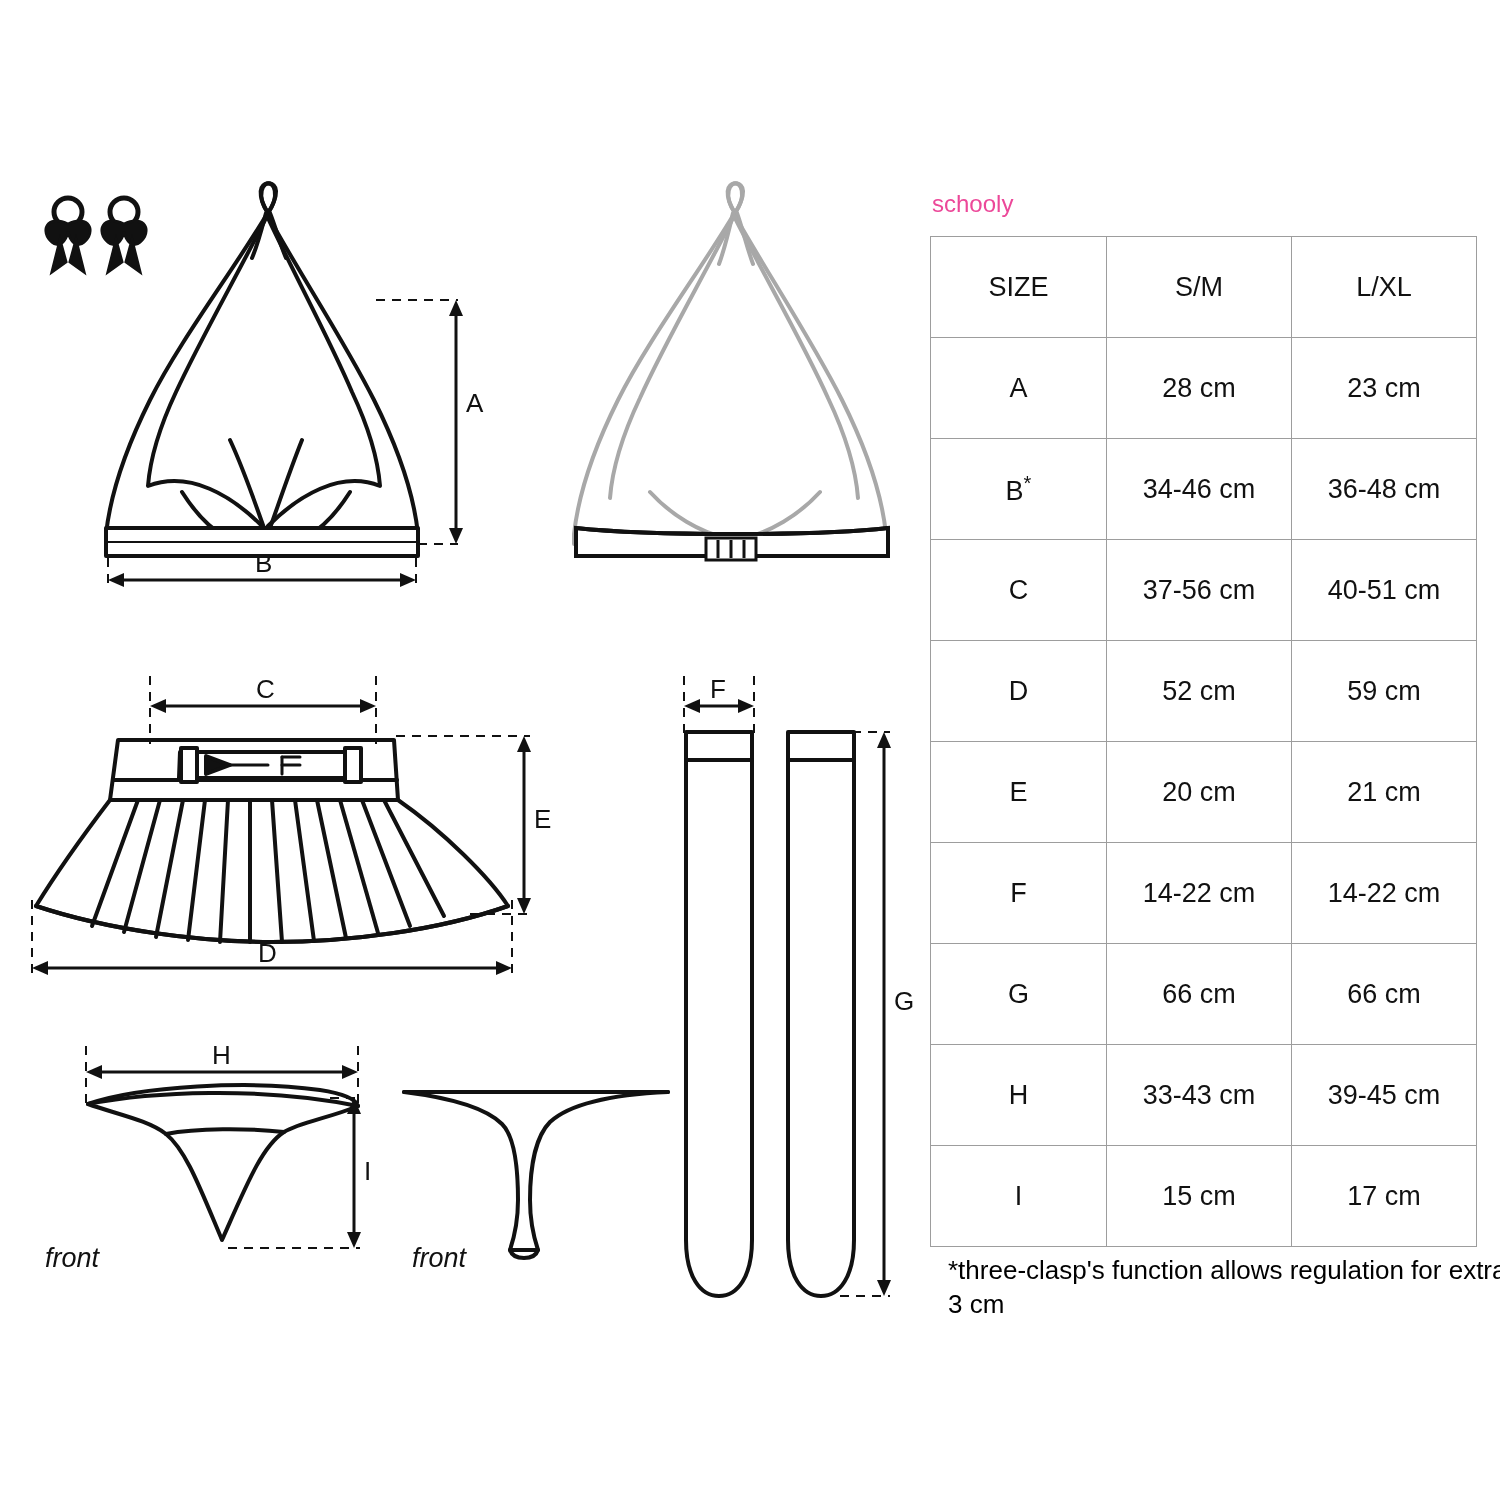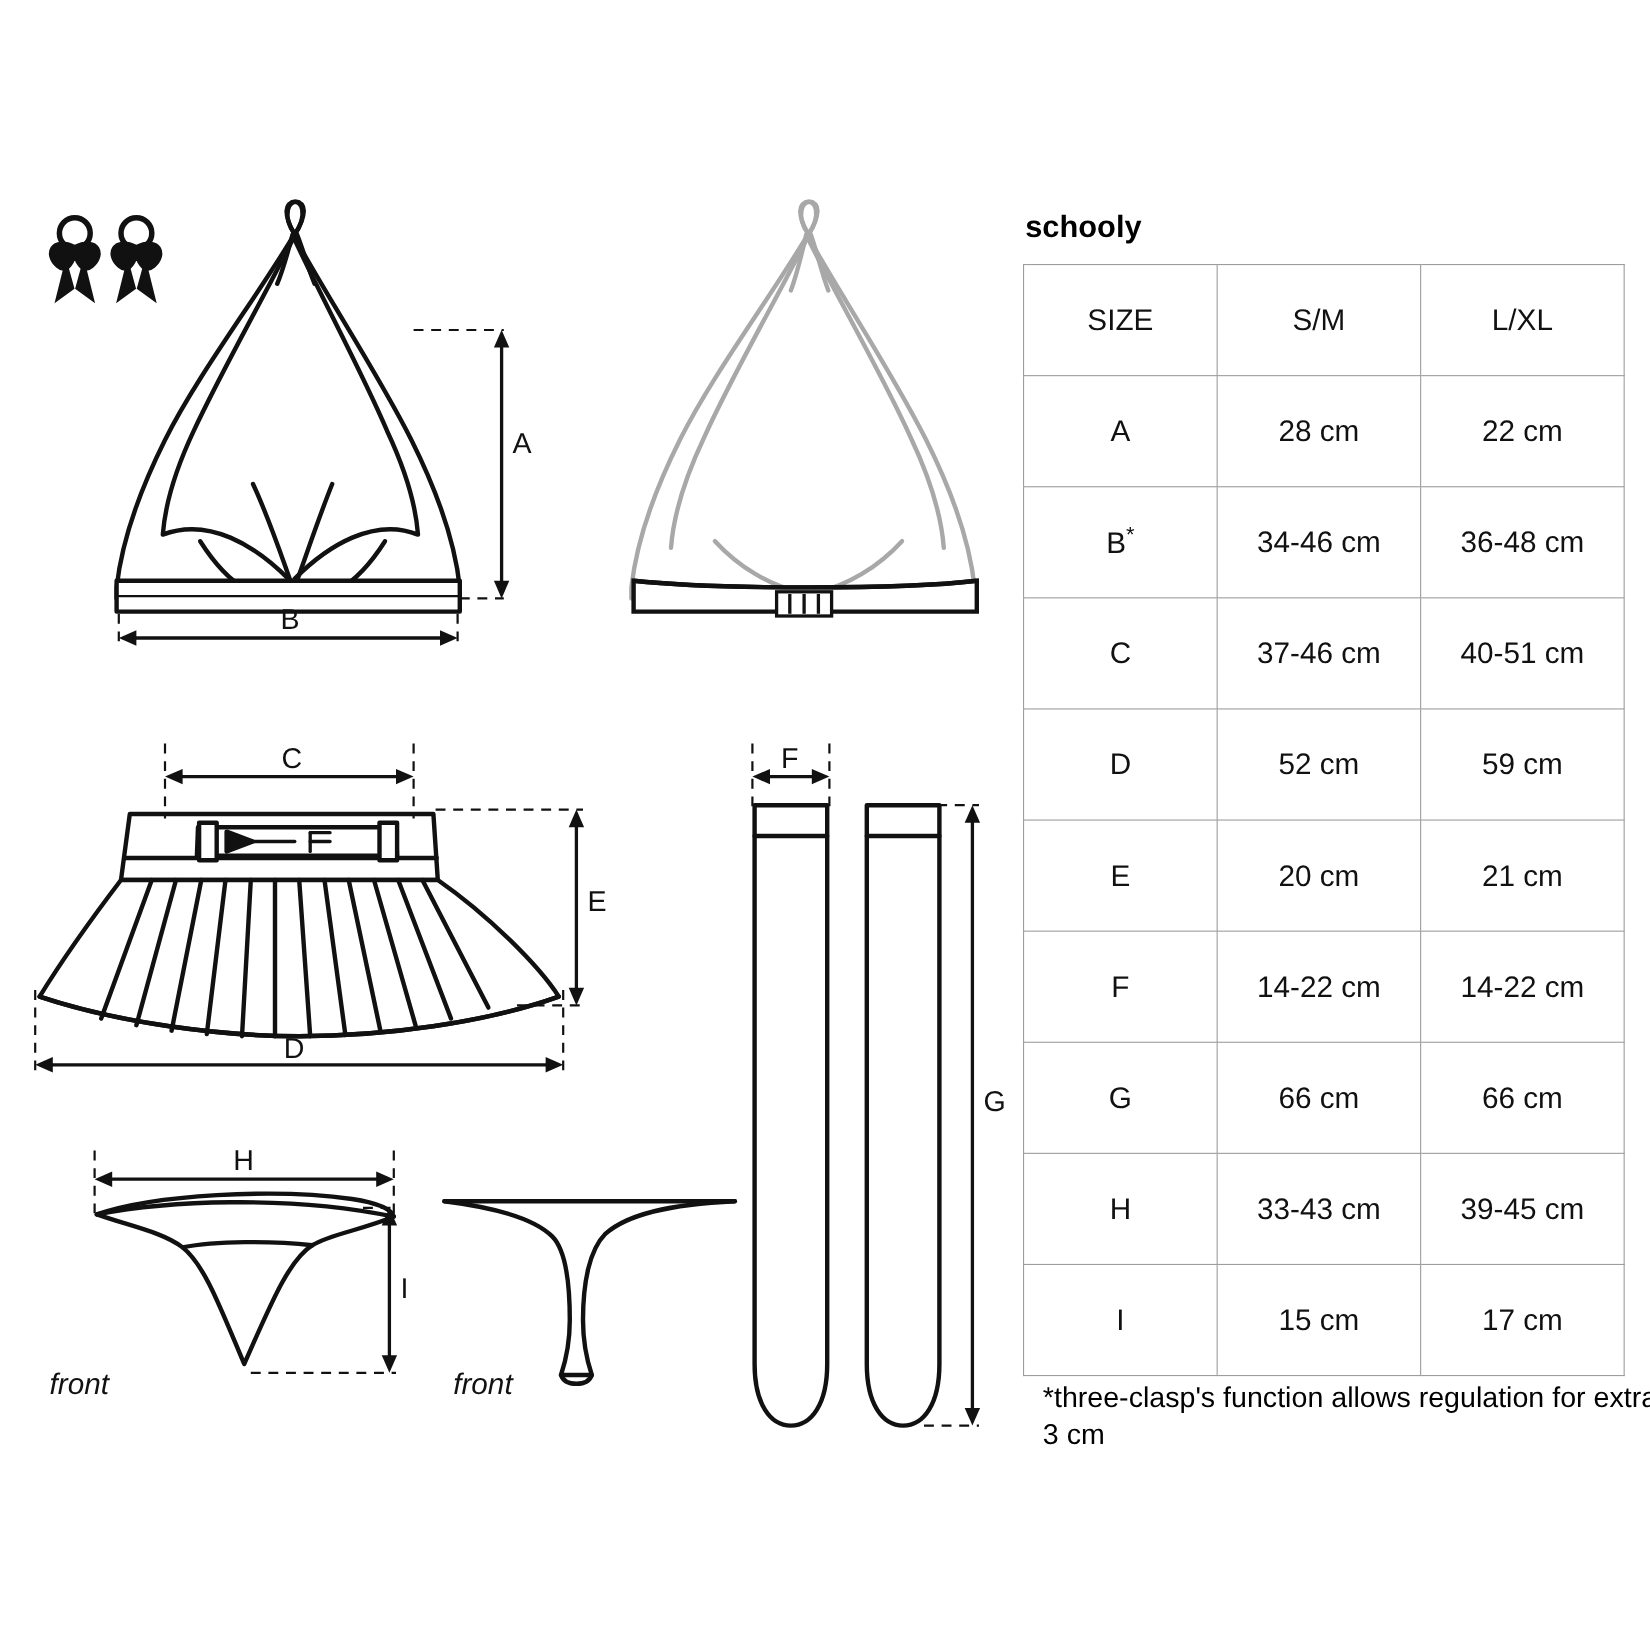"schooly" #table-title { color: #000000 -> #ec4899; font-size: 28px -> 24px; font-weight: bold -> none }
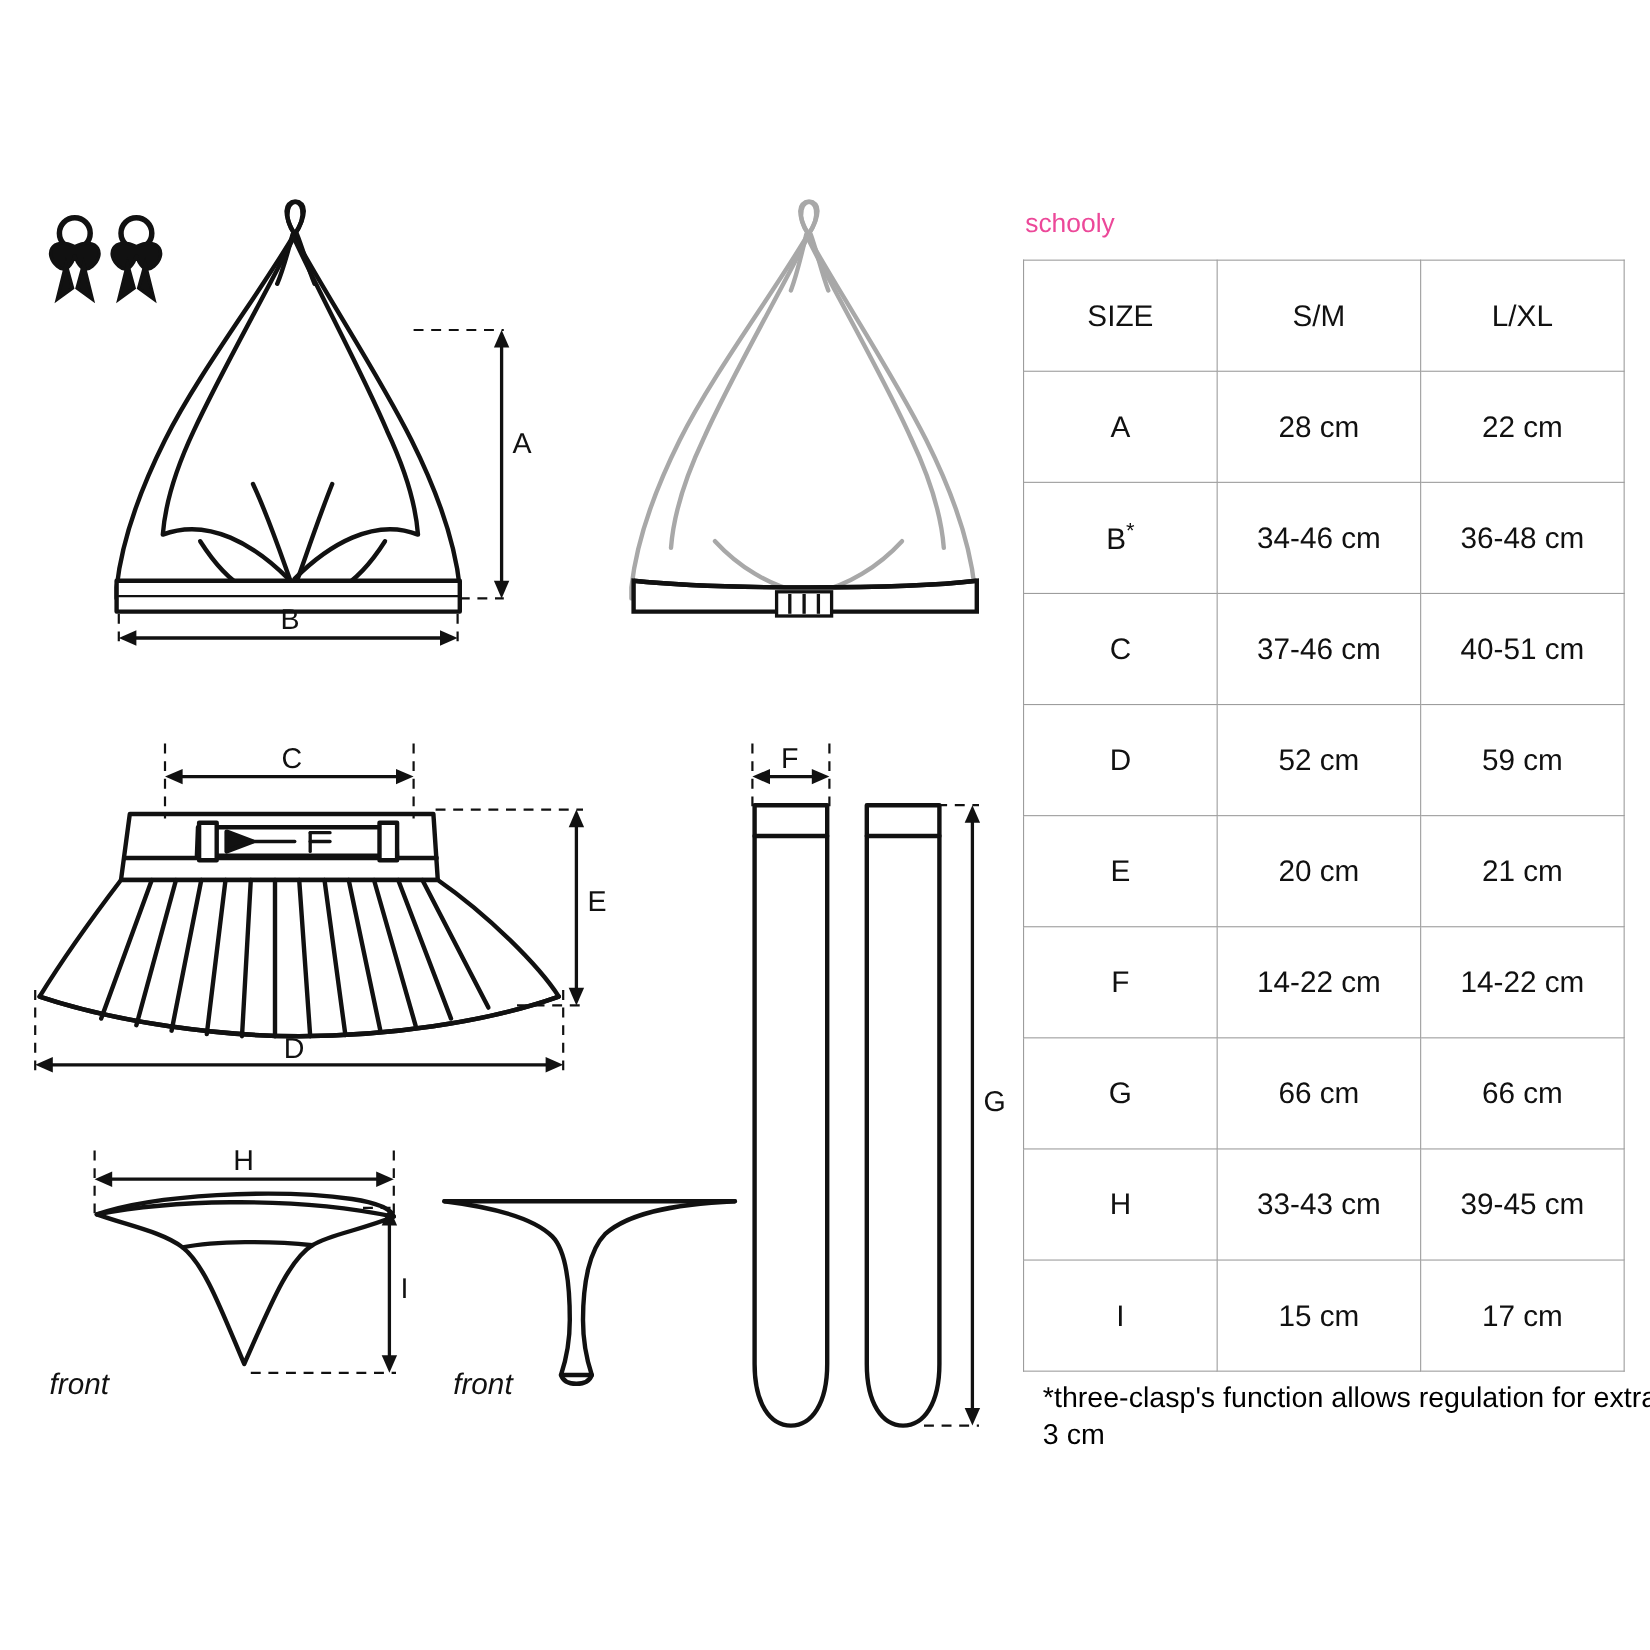"22 cm" td { text: 22 -> 23 }
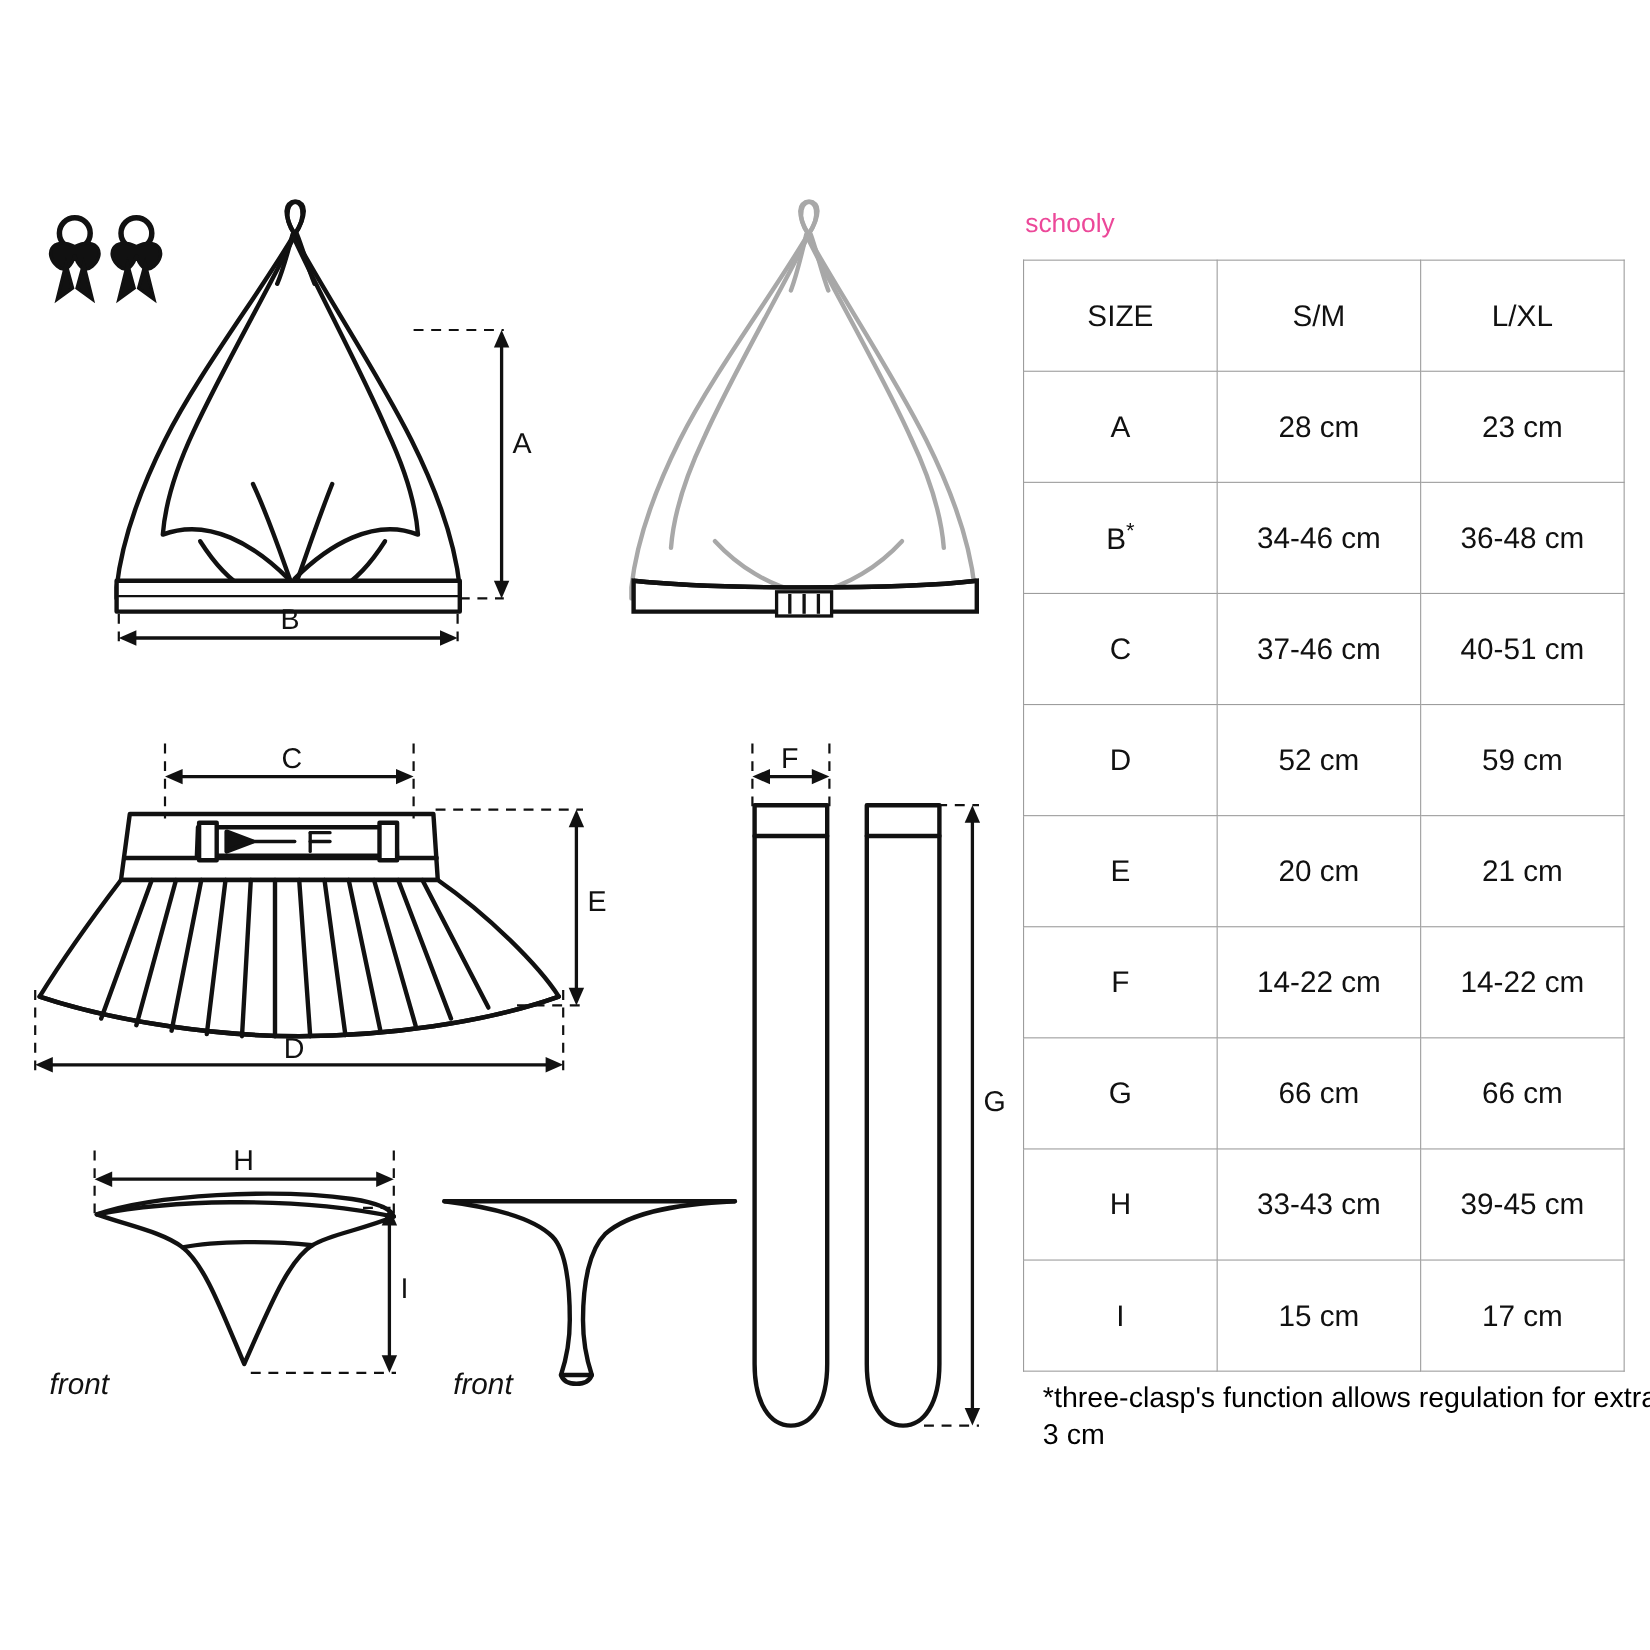"37-46 cm" td { text: 37-46 -> 37-56 }
